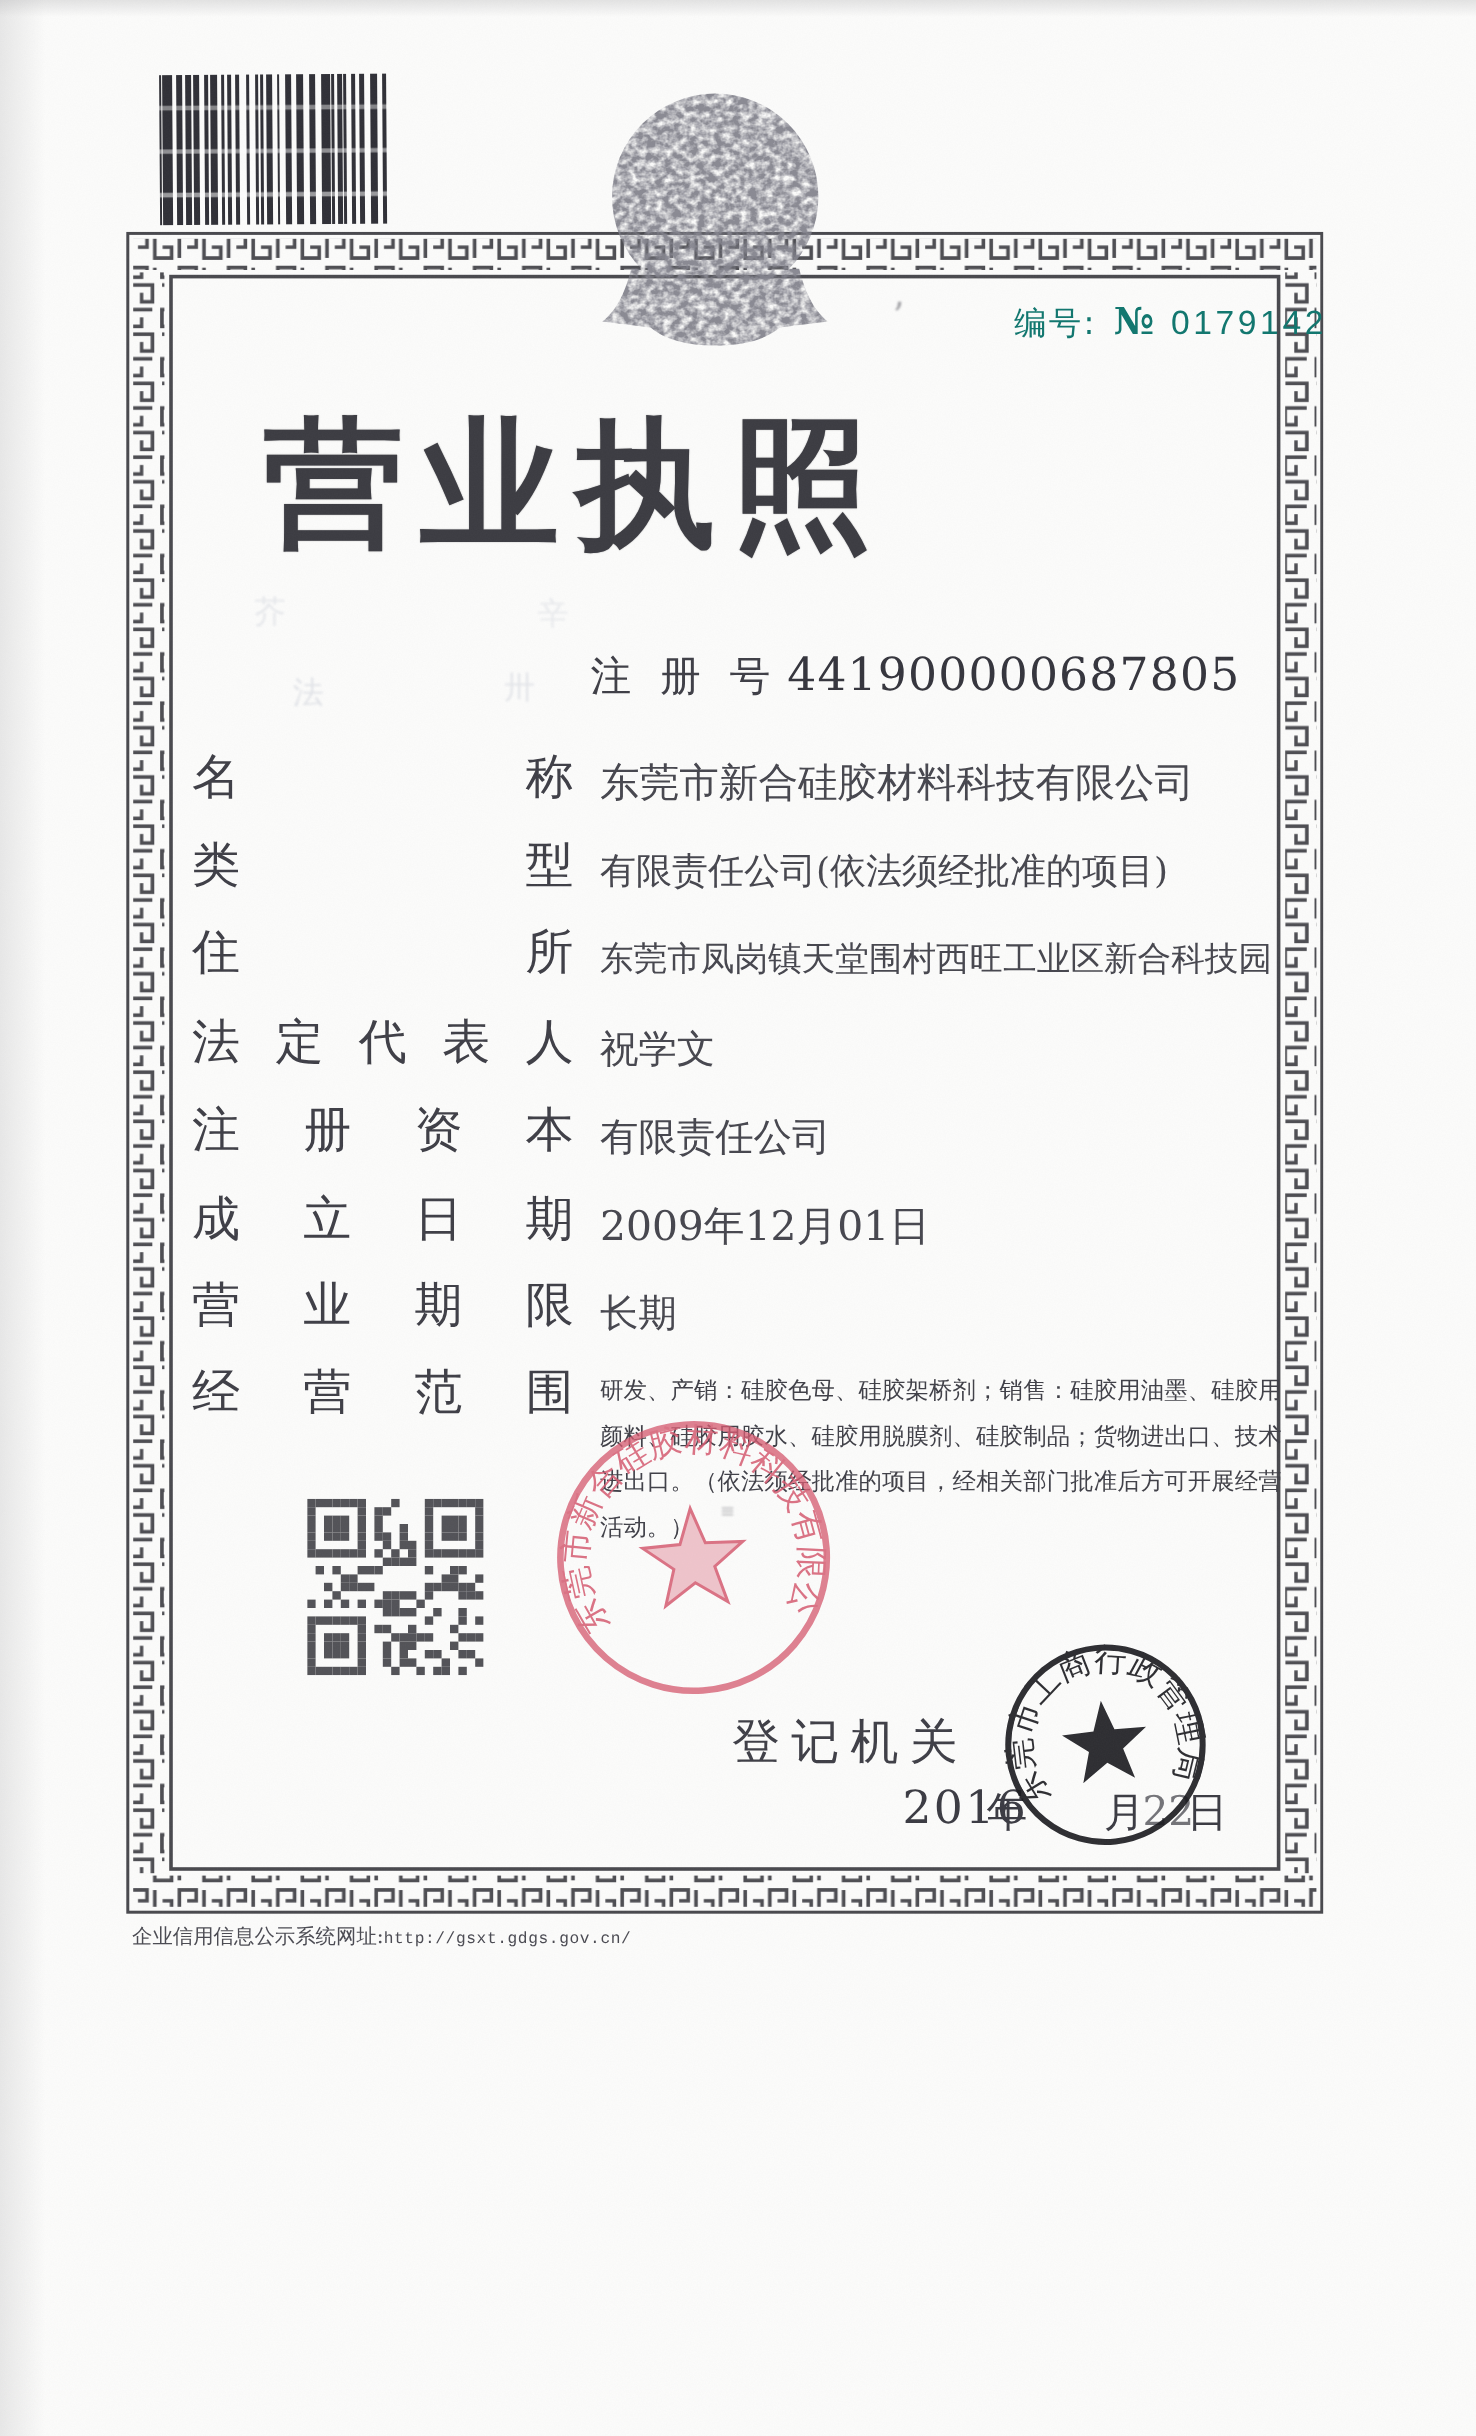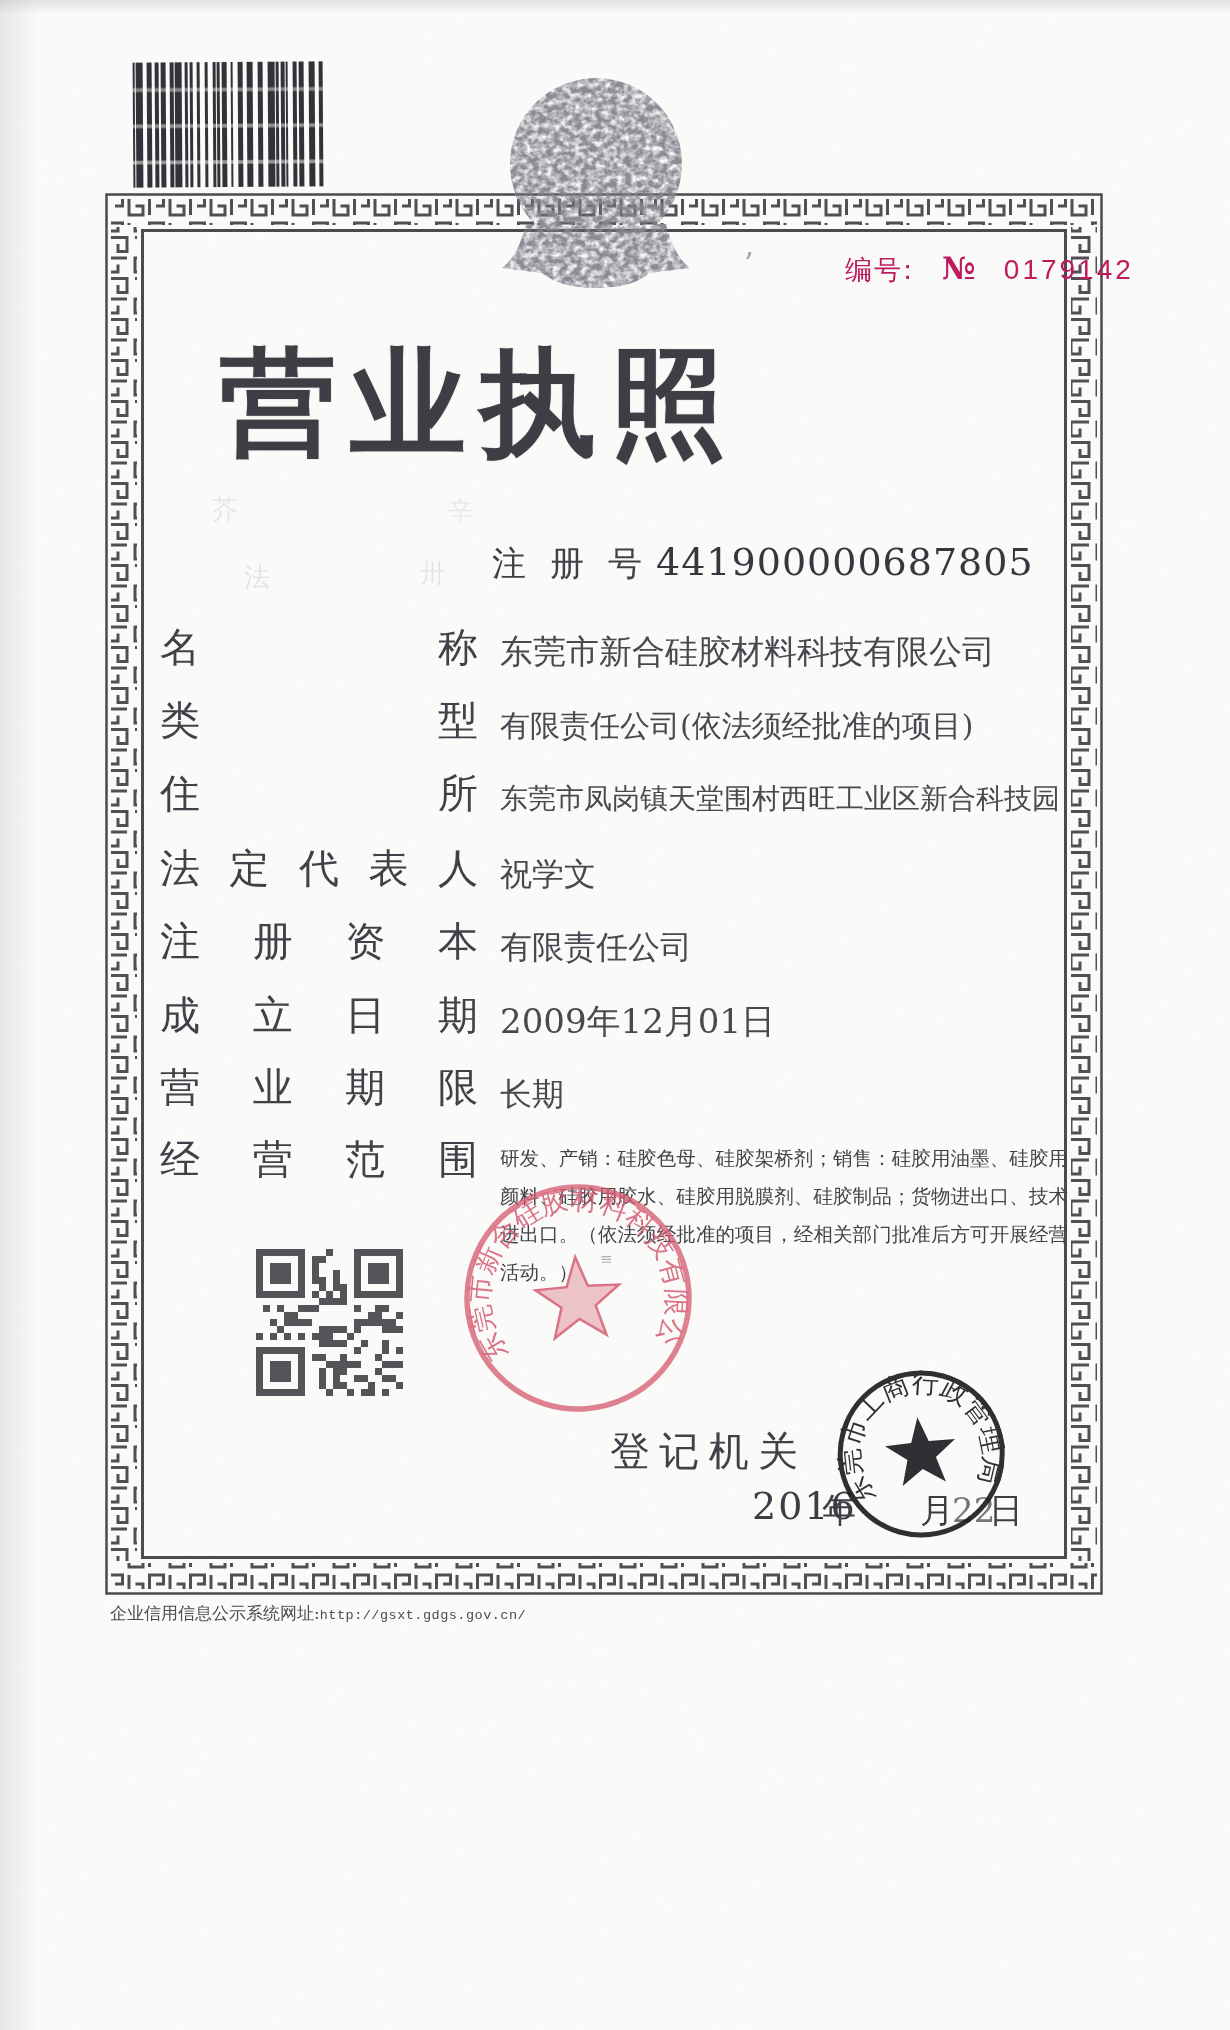"编号:" .serial { color: #be185d -> #0f766e; gap: 28px -> 14px }
